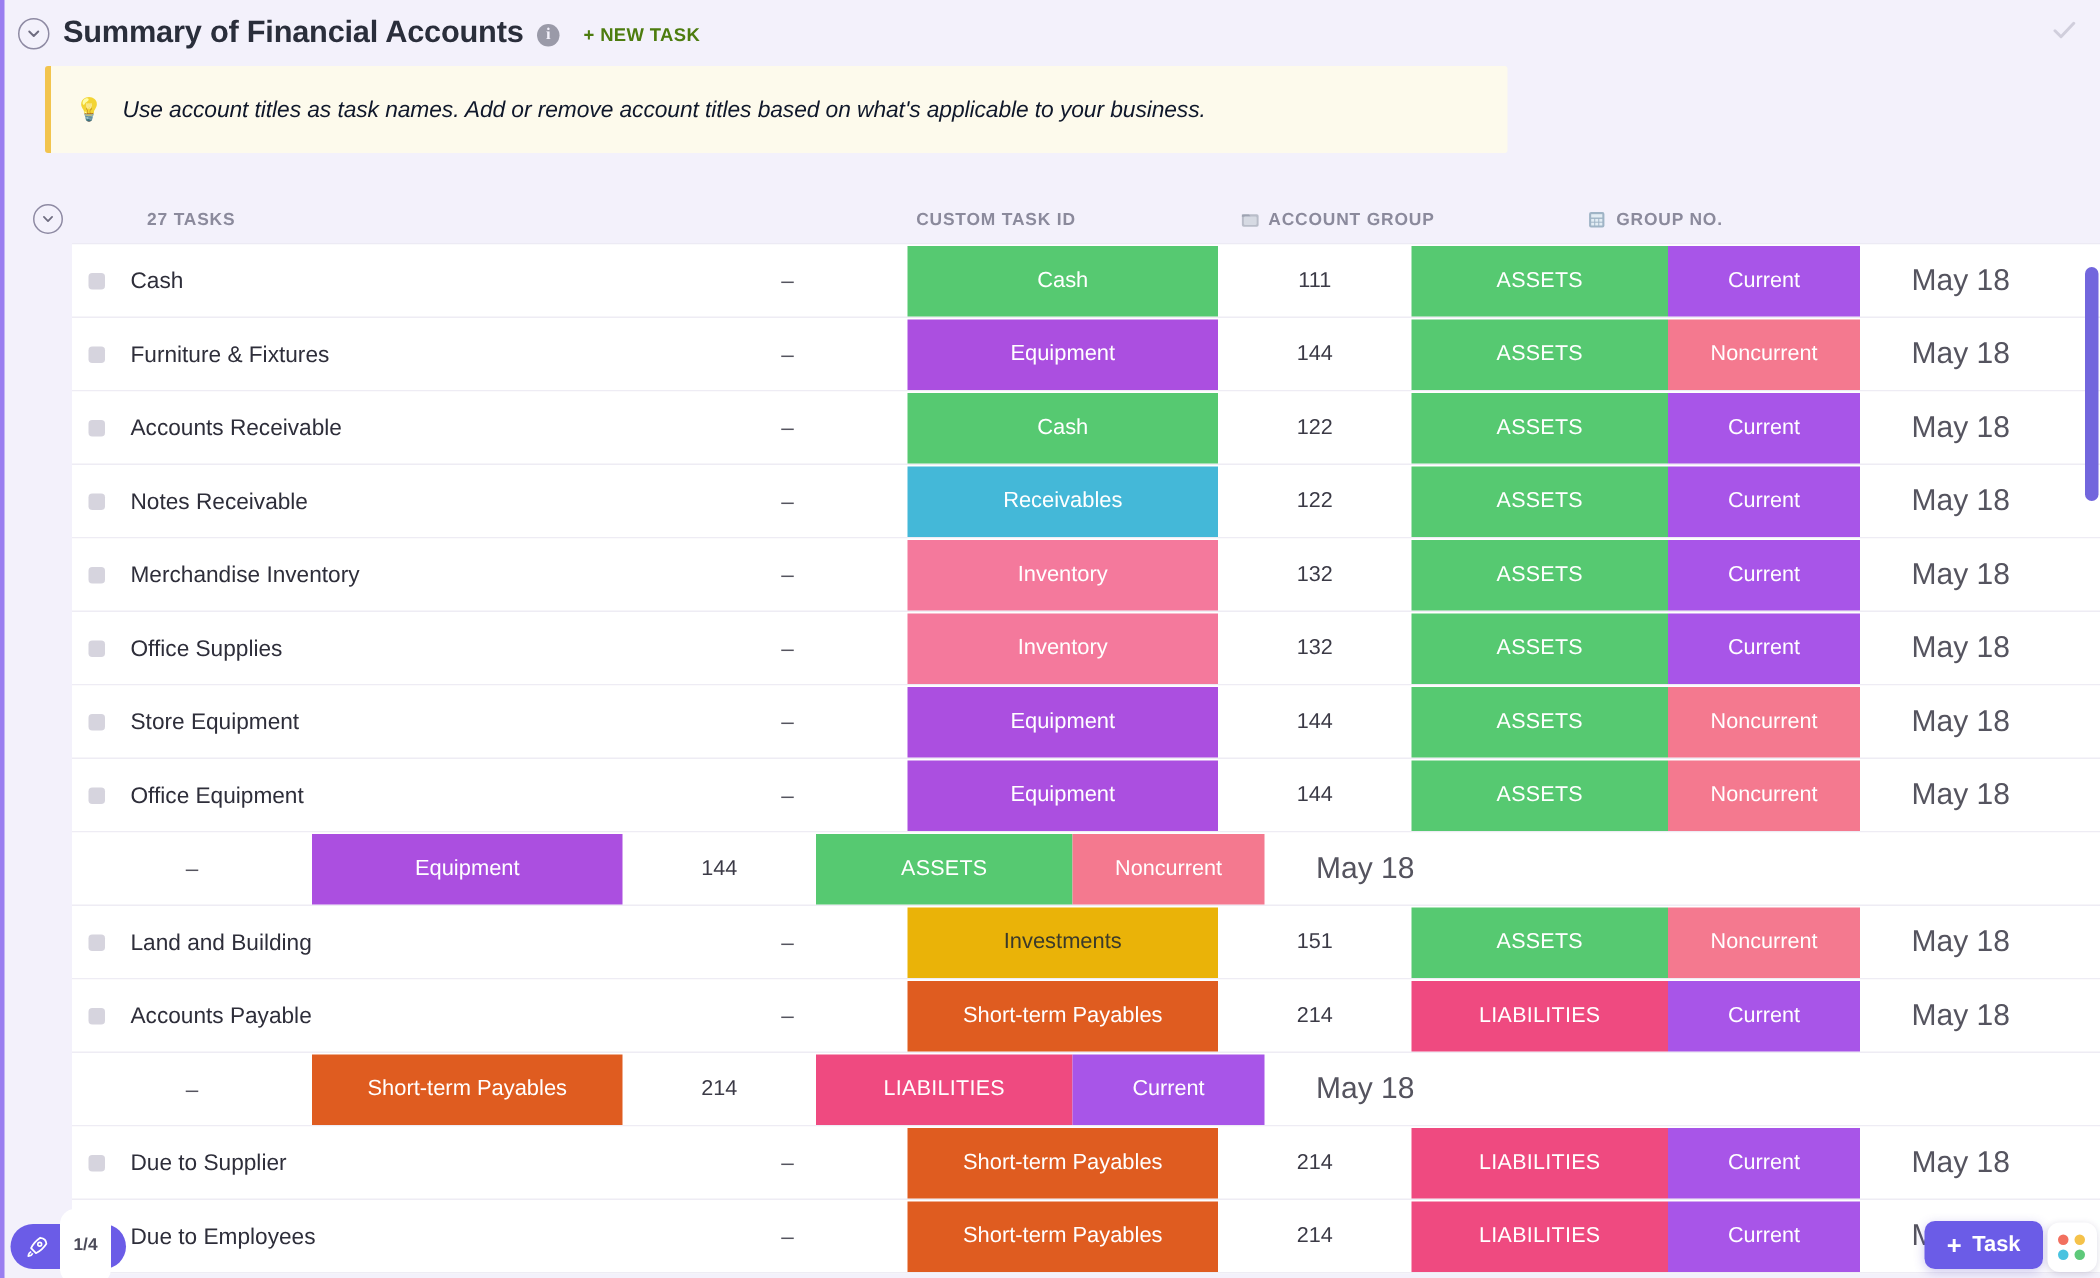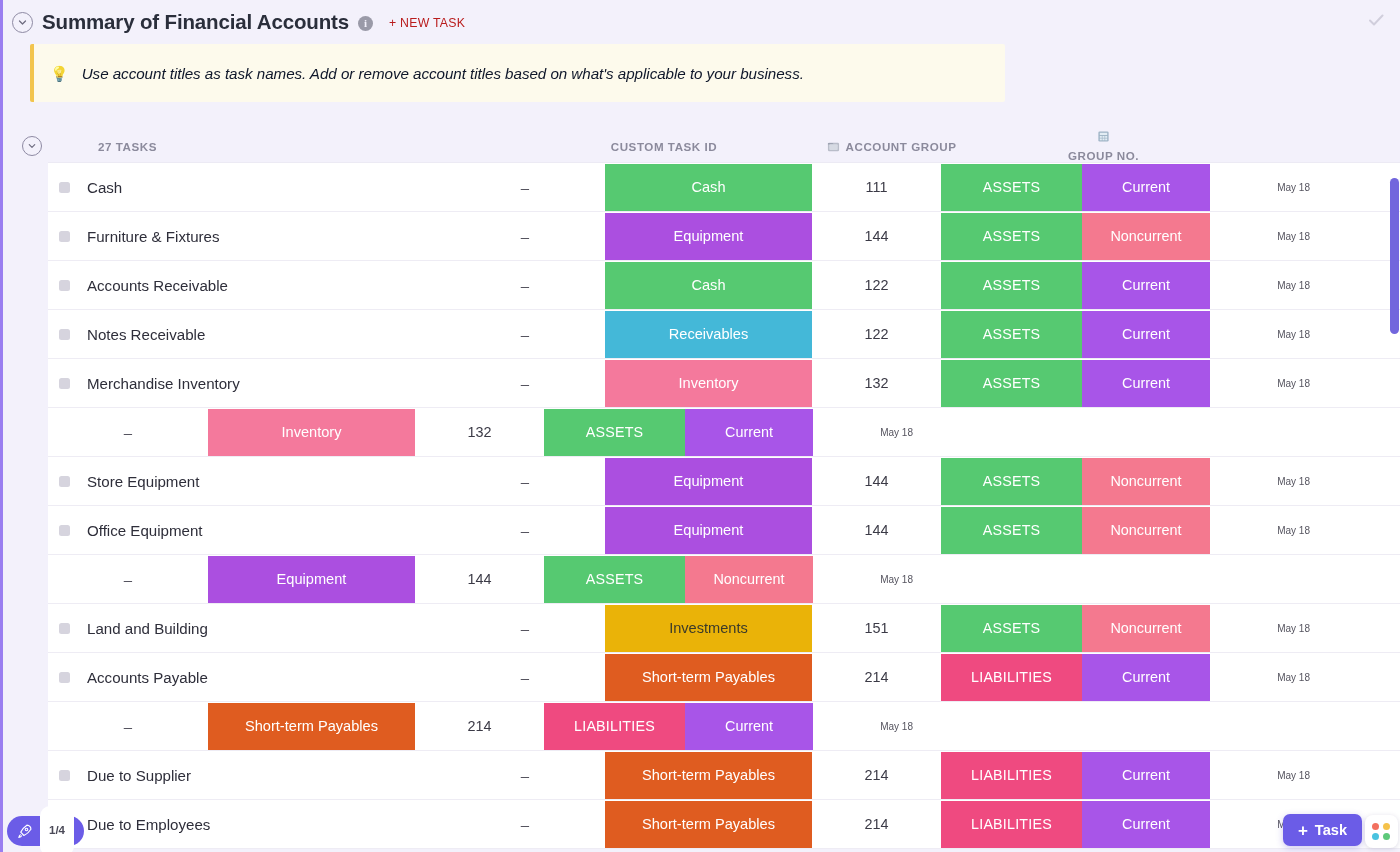"+ NEW TASK" .new-task { color: #b91c1c -> #4d7c0f; font-weight: normal -> bold }
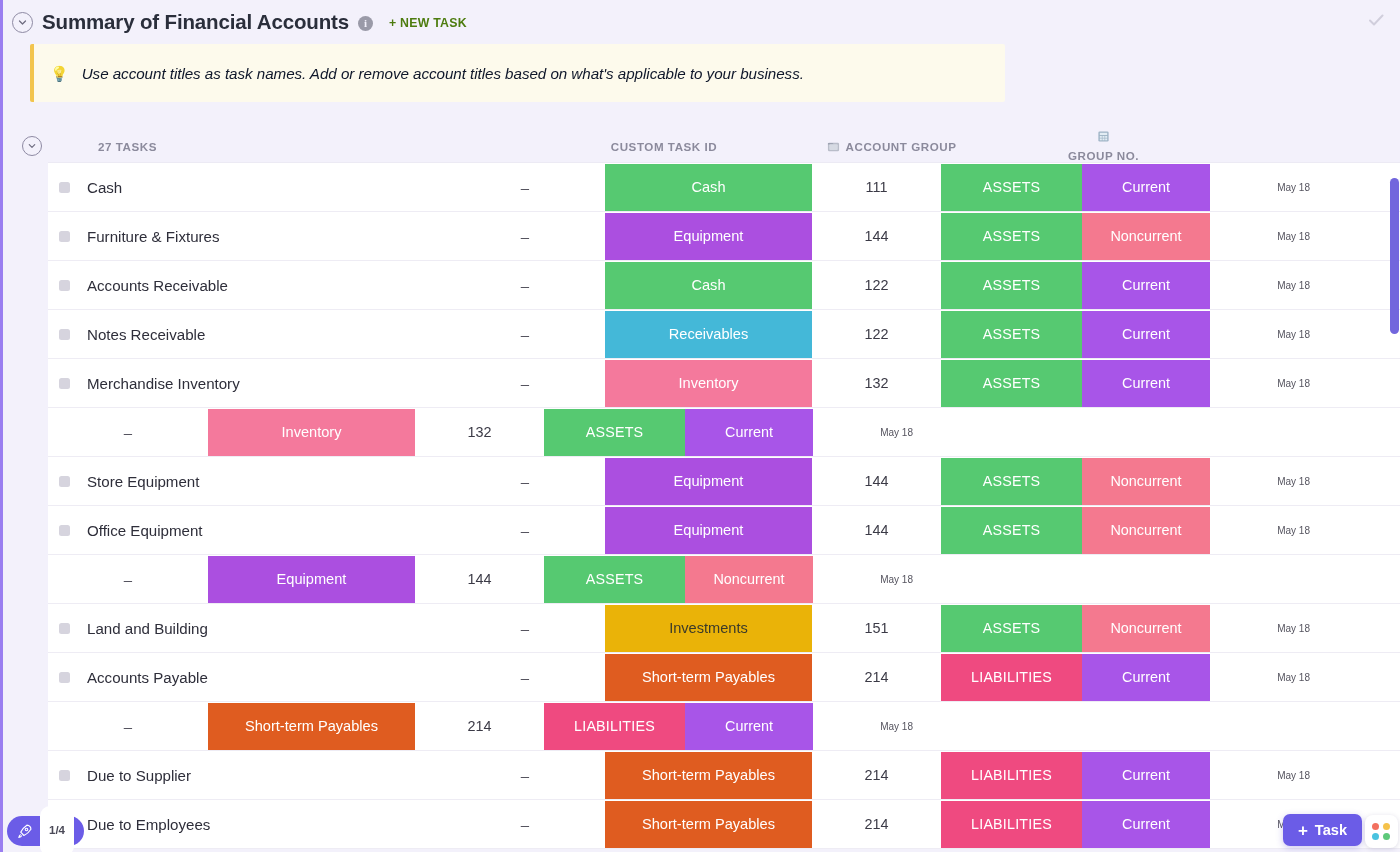"GROUP NO." .ch-no { flex-direction: column -> none }
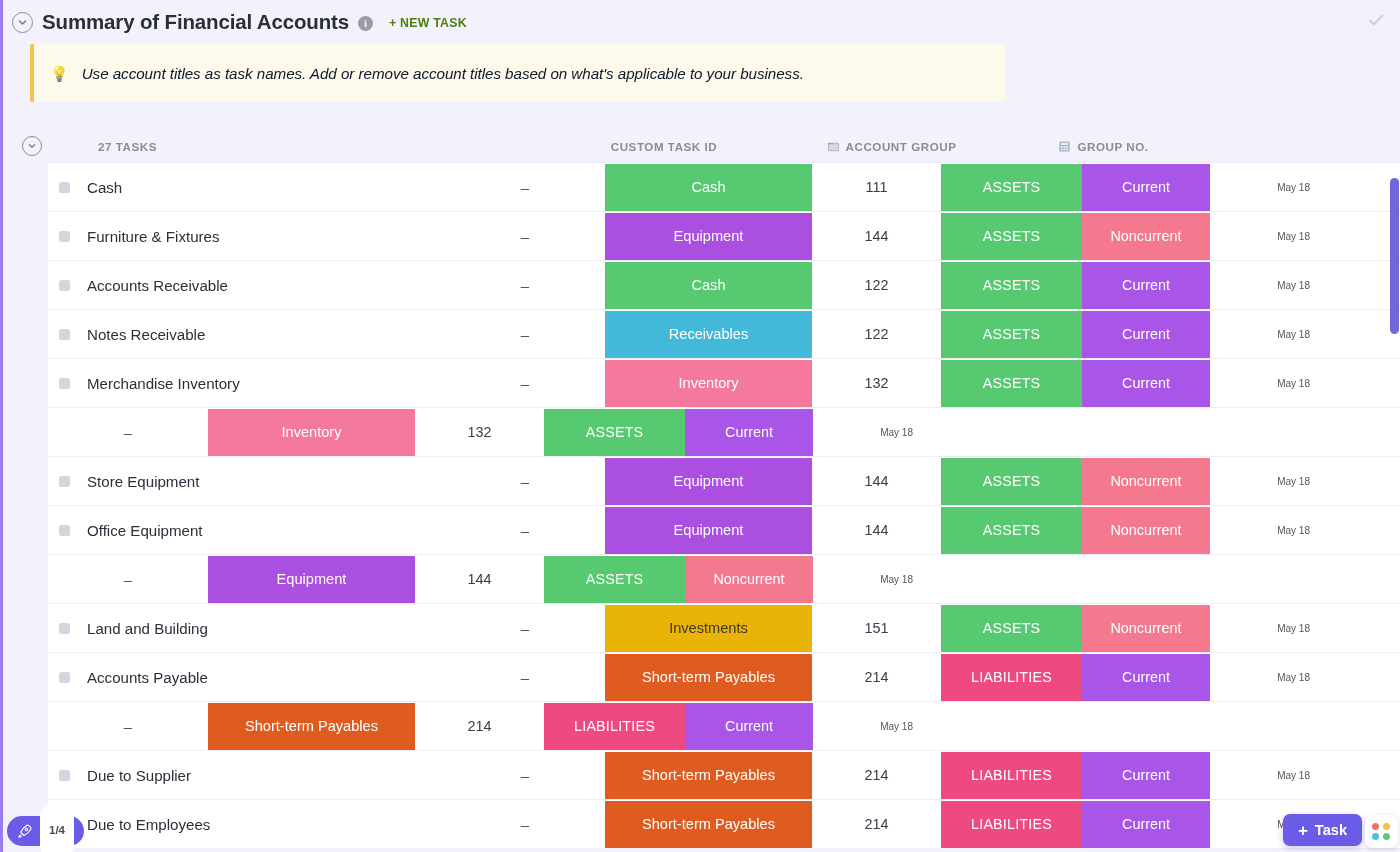"ASSETS" .c-type { width: 141px -> 171px }
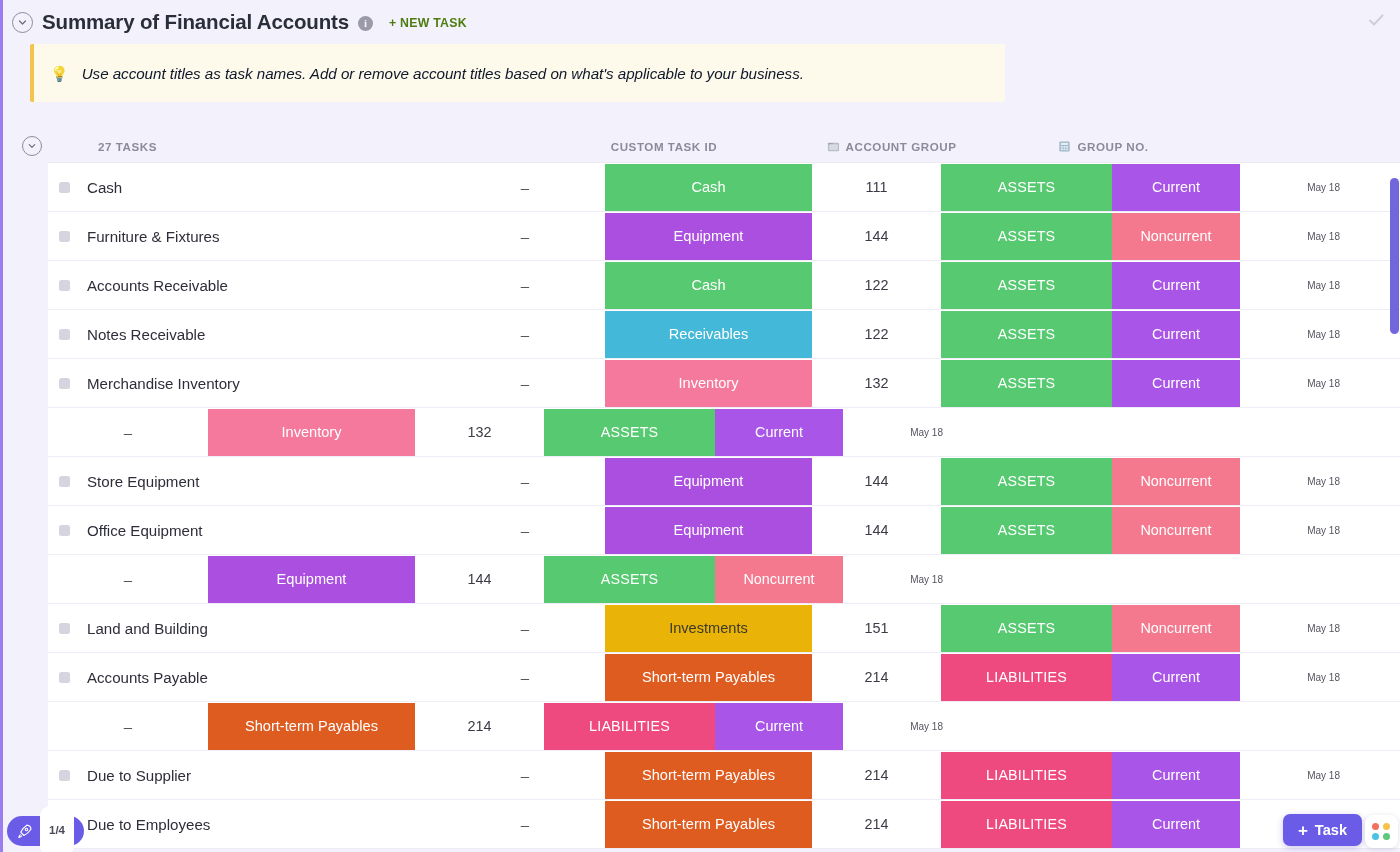"May 18" .c-date { font-size: 10px -> 20px }
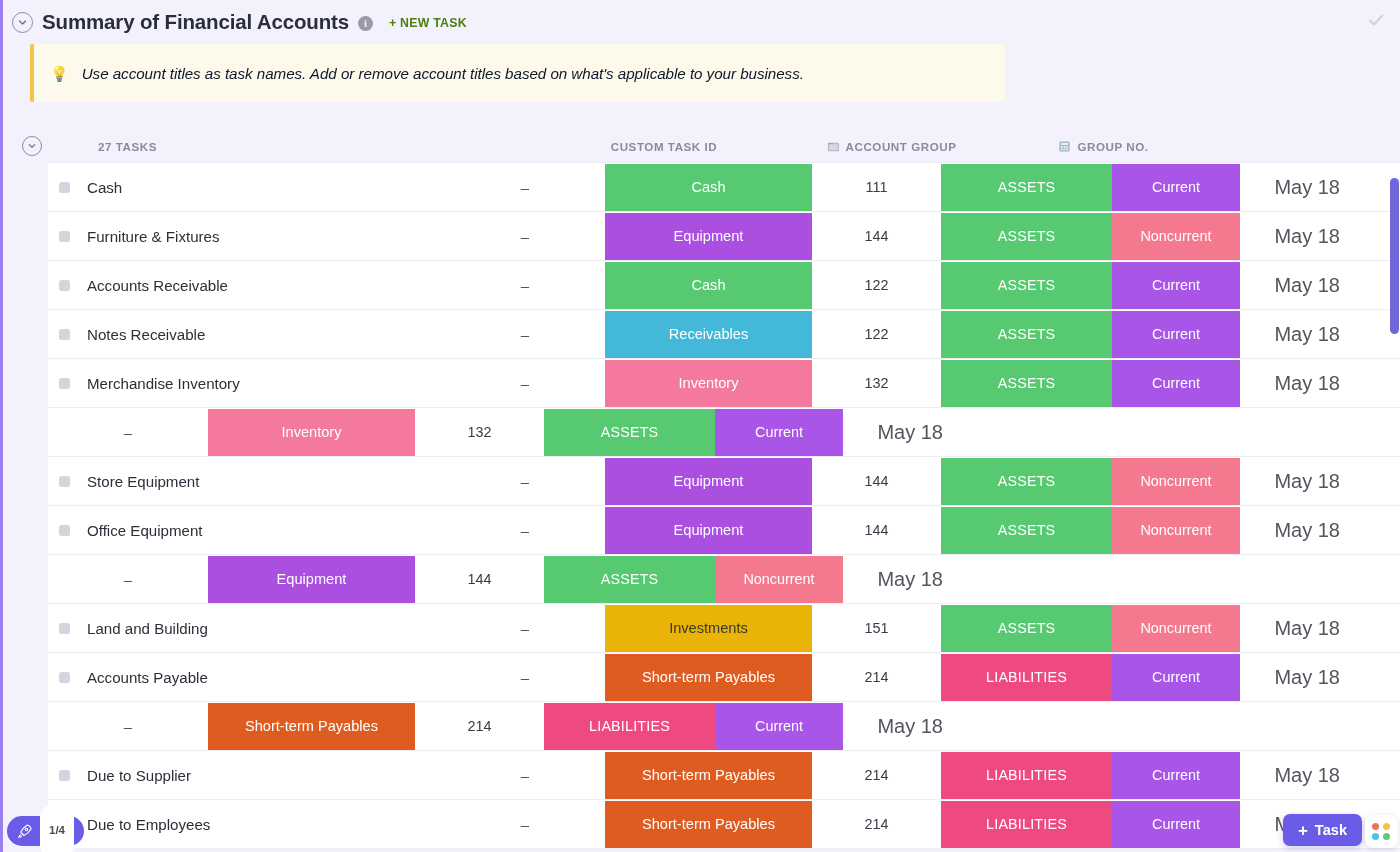"Office Supplies" div.cell { html: none -> <div> <span></span> <span>Office Supplies</span> </div> }
